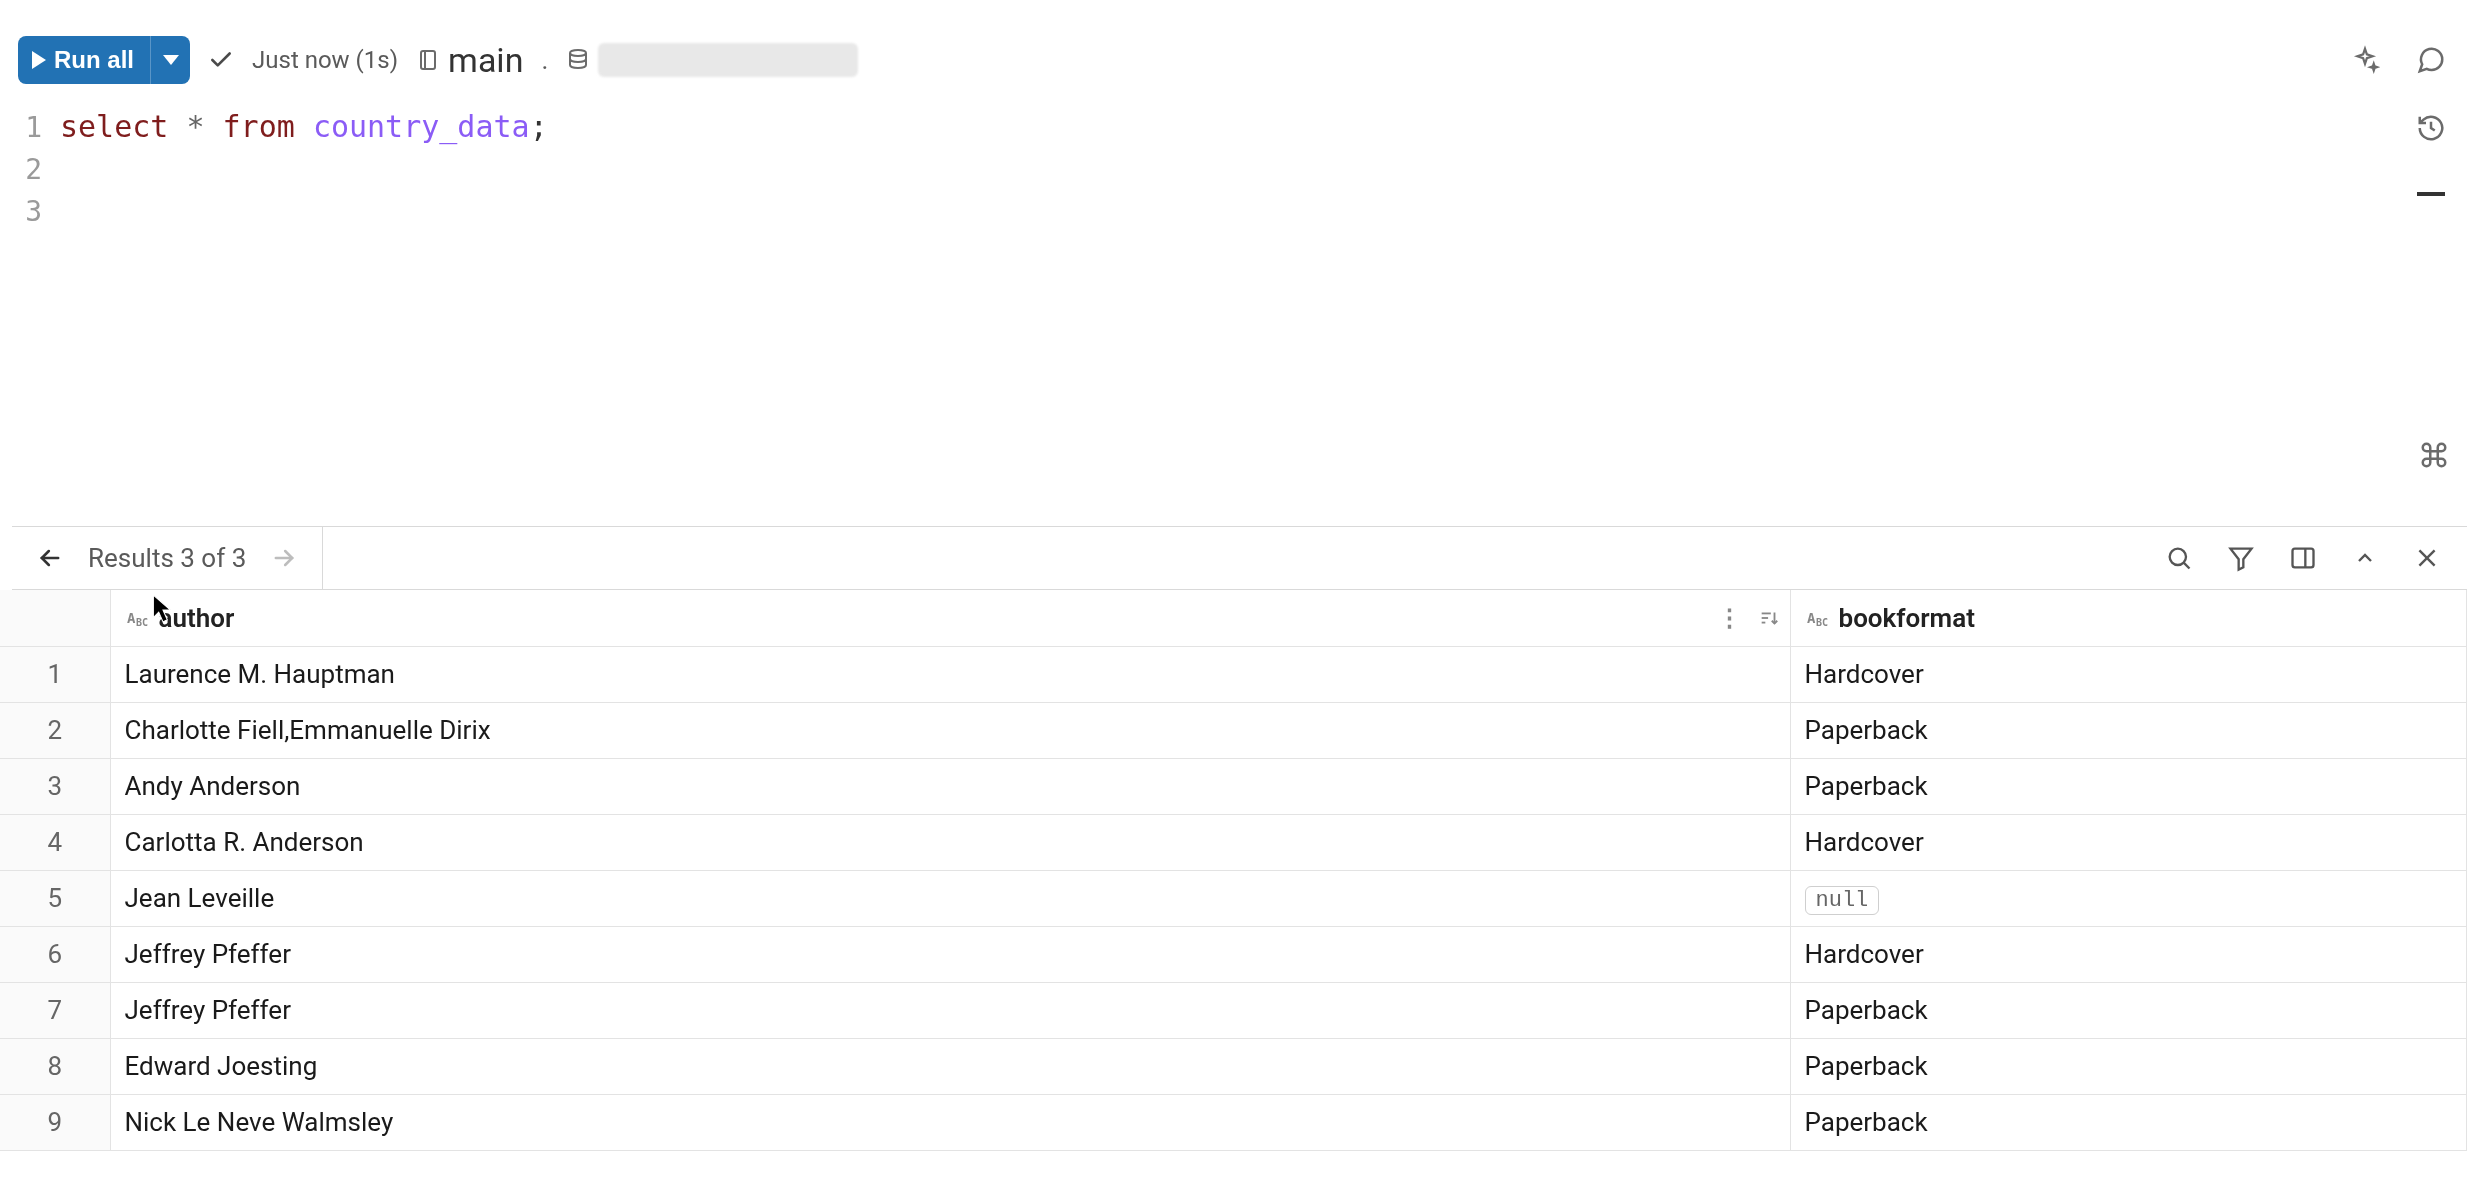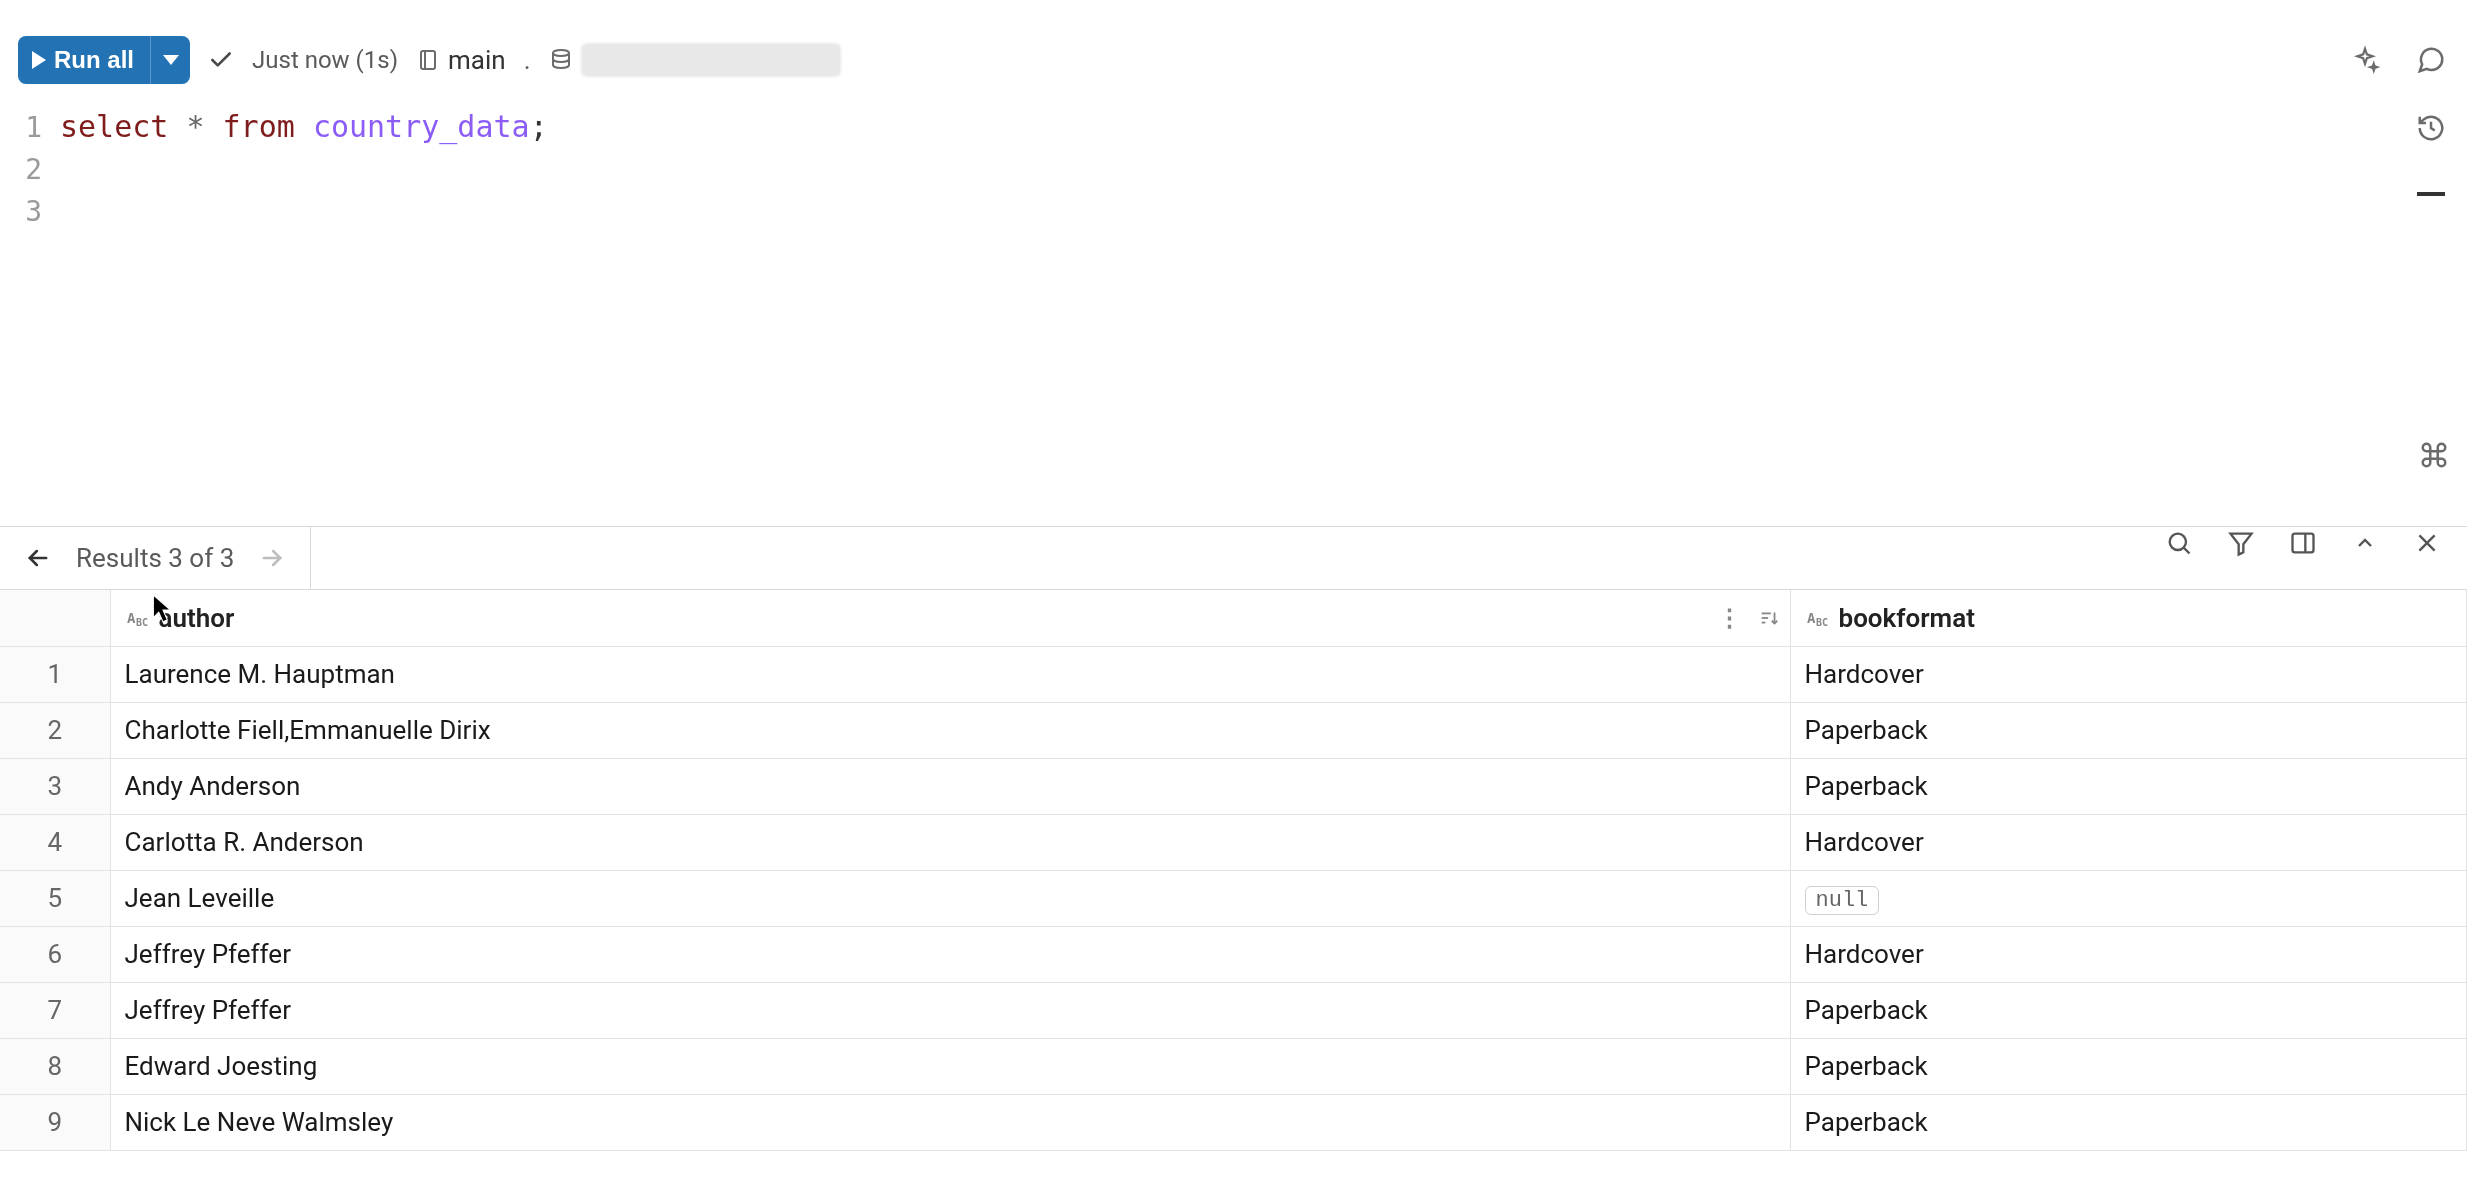"main" .catalog-chip { font-size: 26px -> 34px }
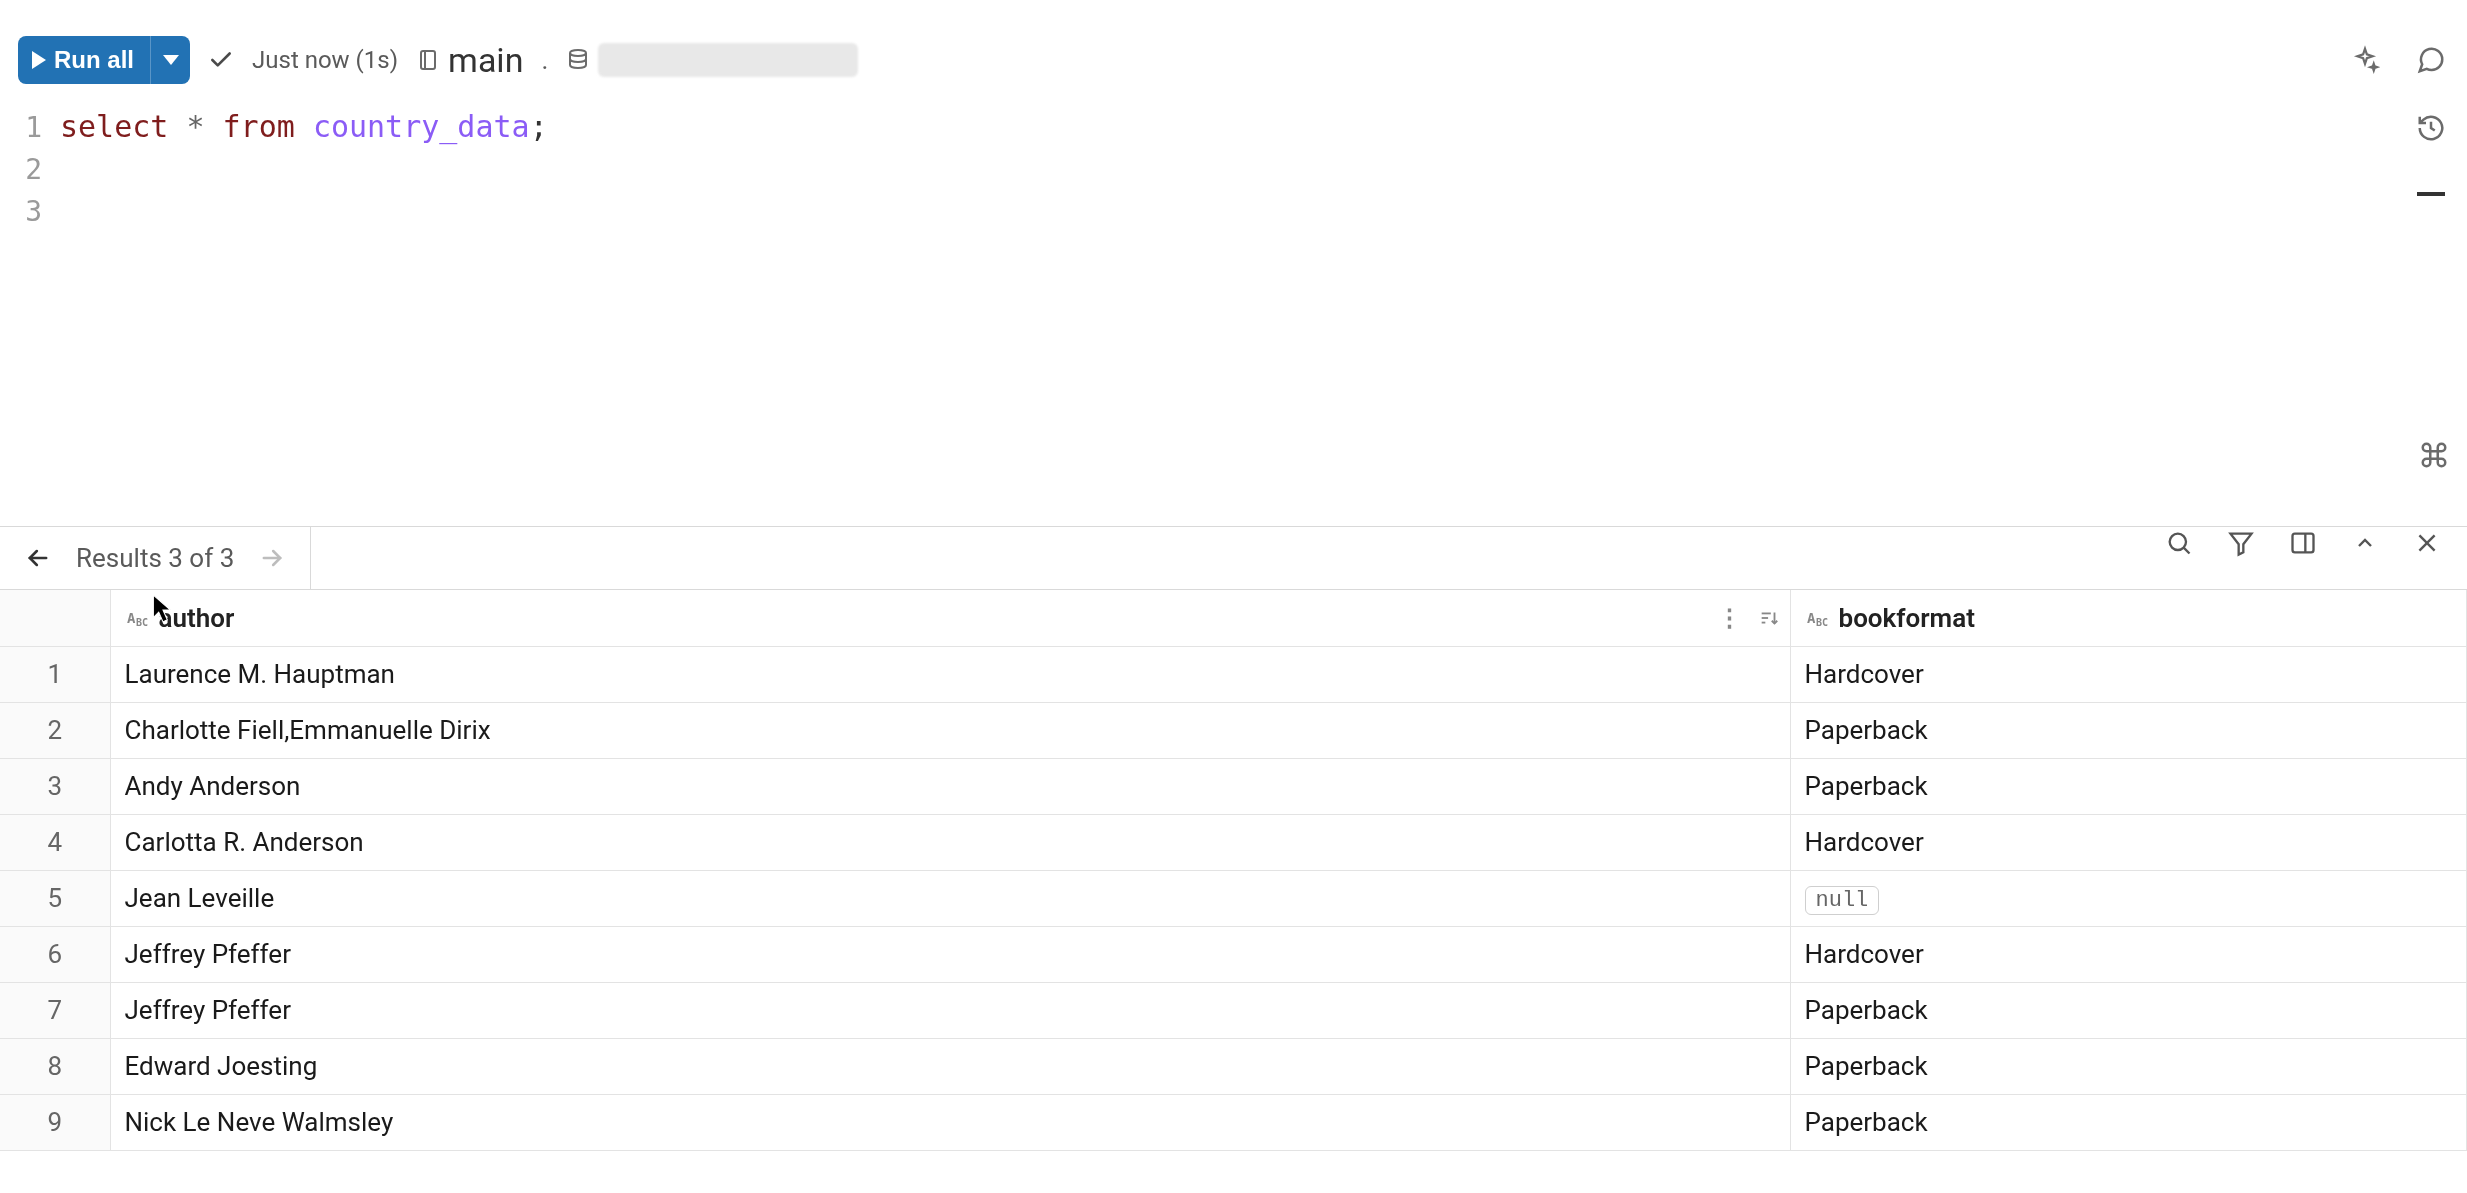"Results 3 of 3" .results-bar { align-items: flex-start -> center; margin-left: none -> 12px }
